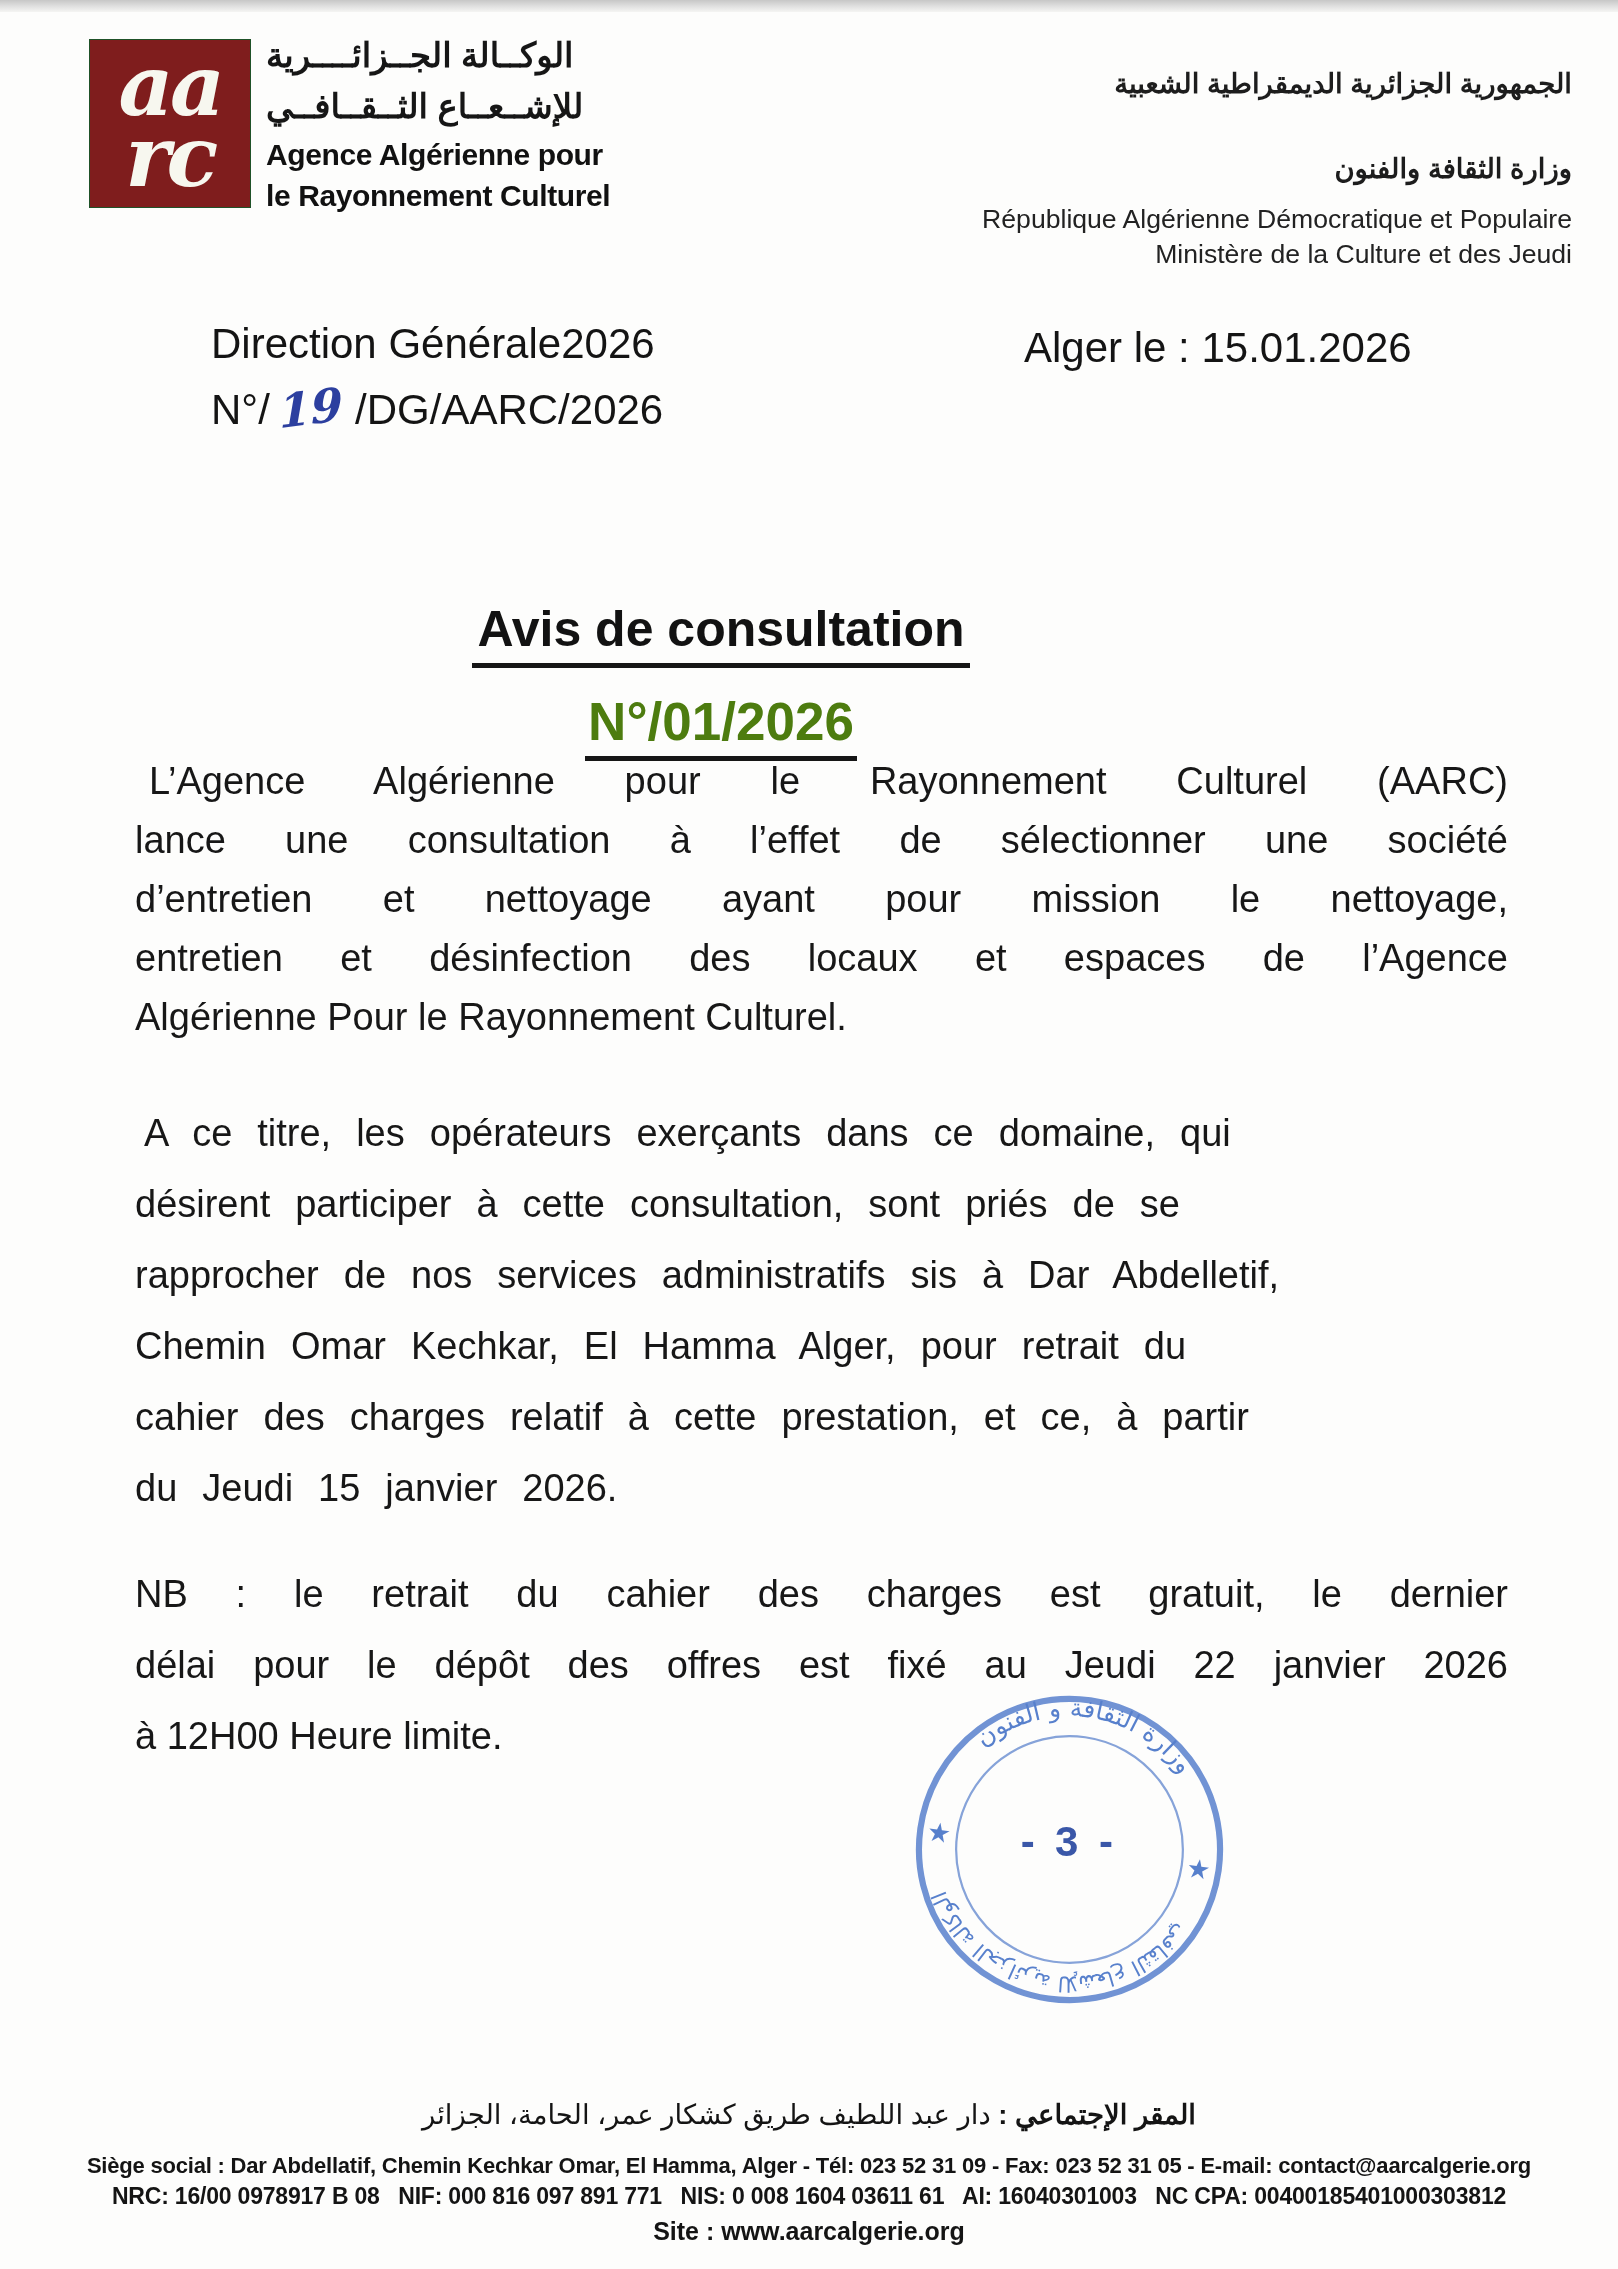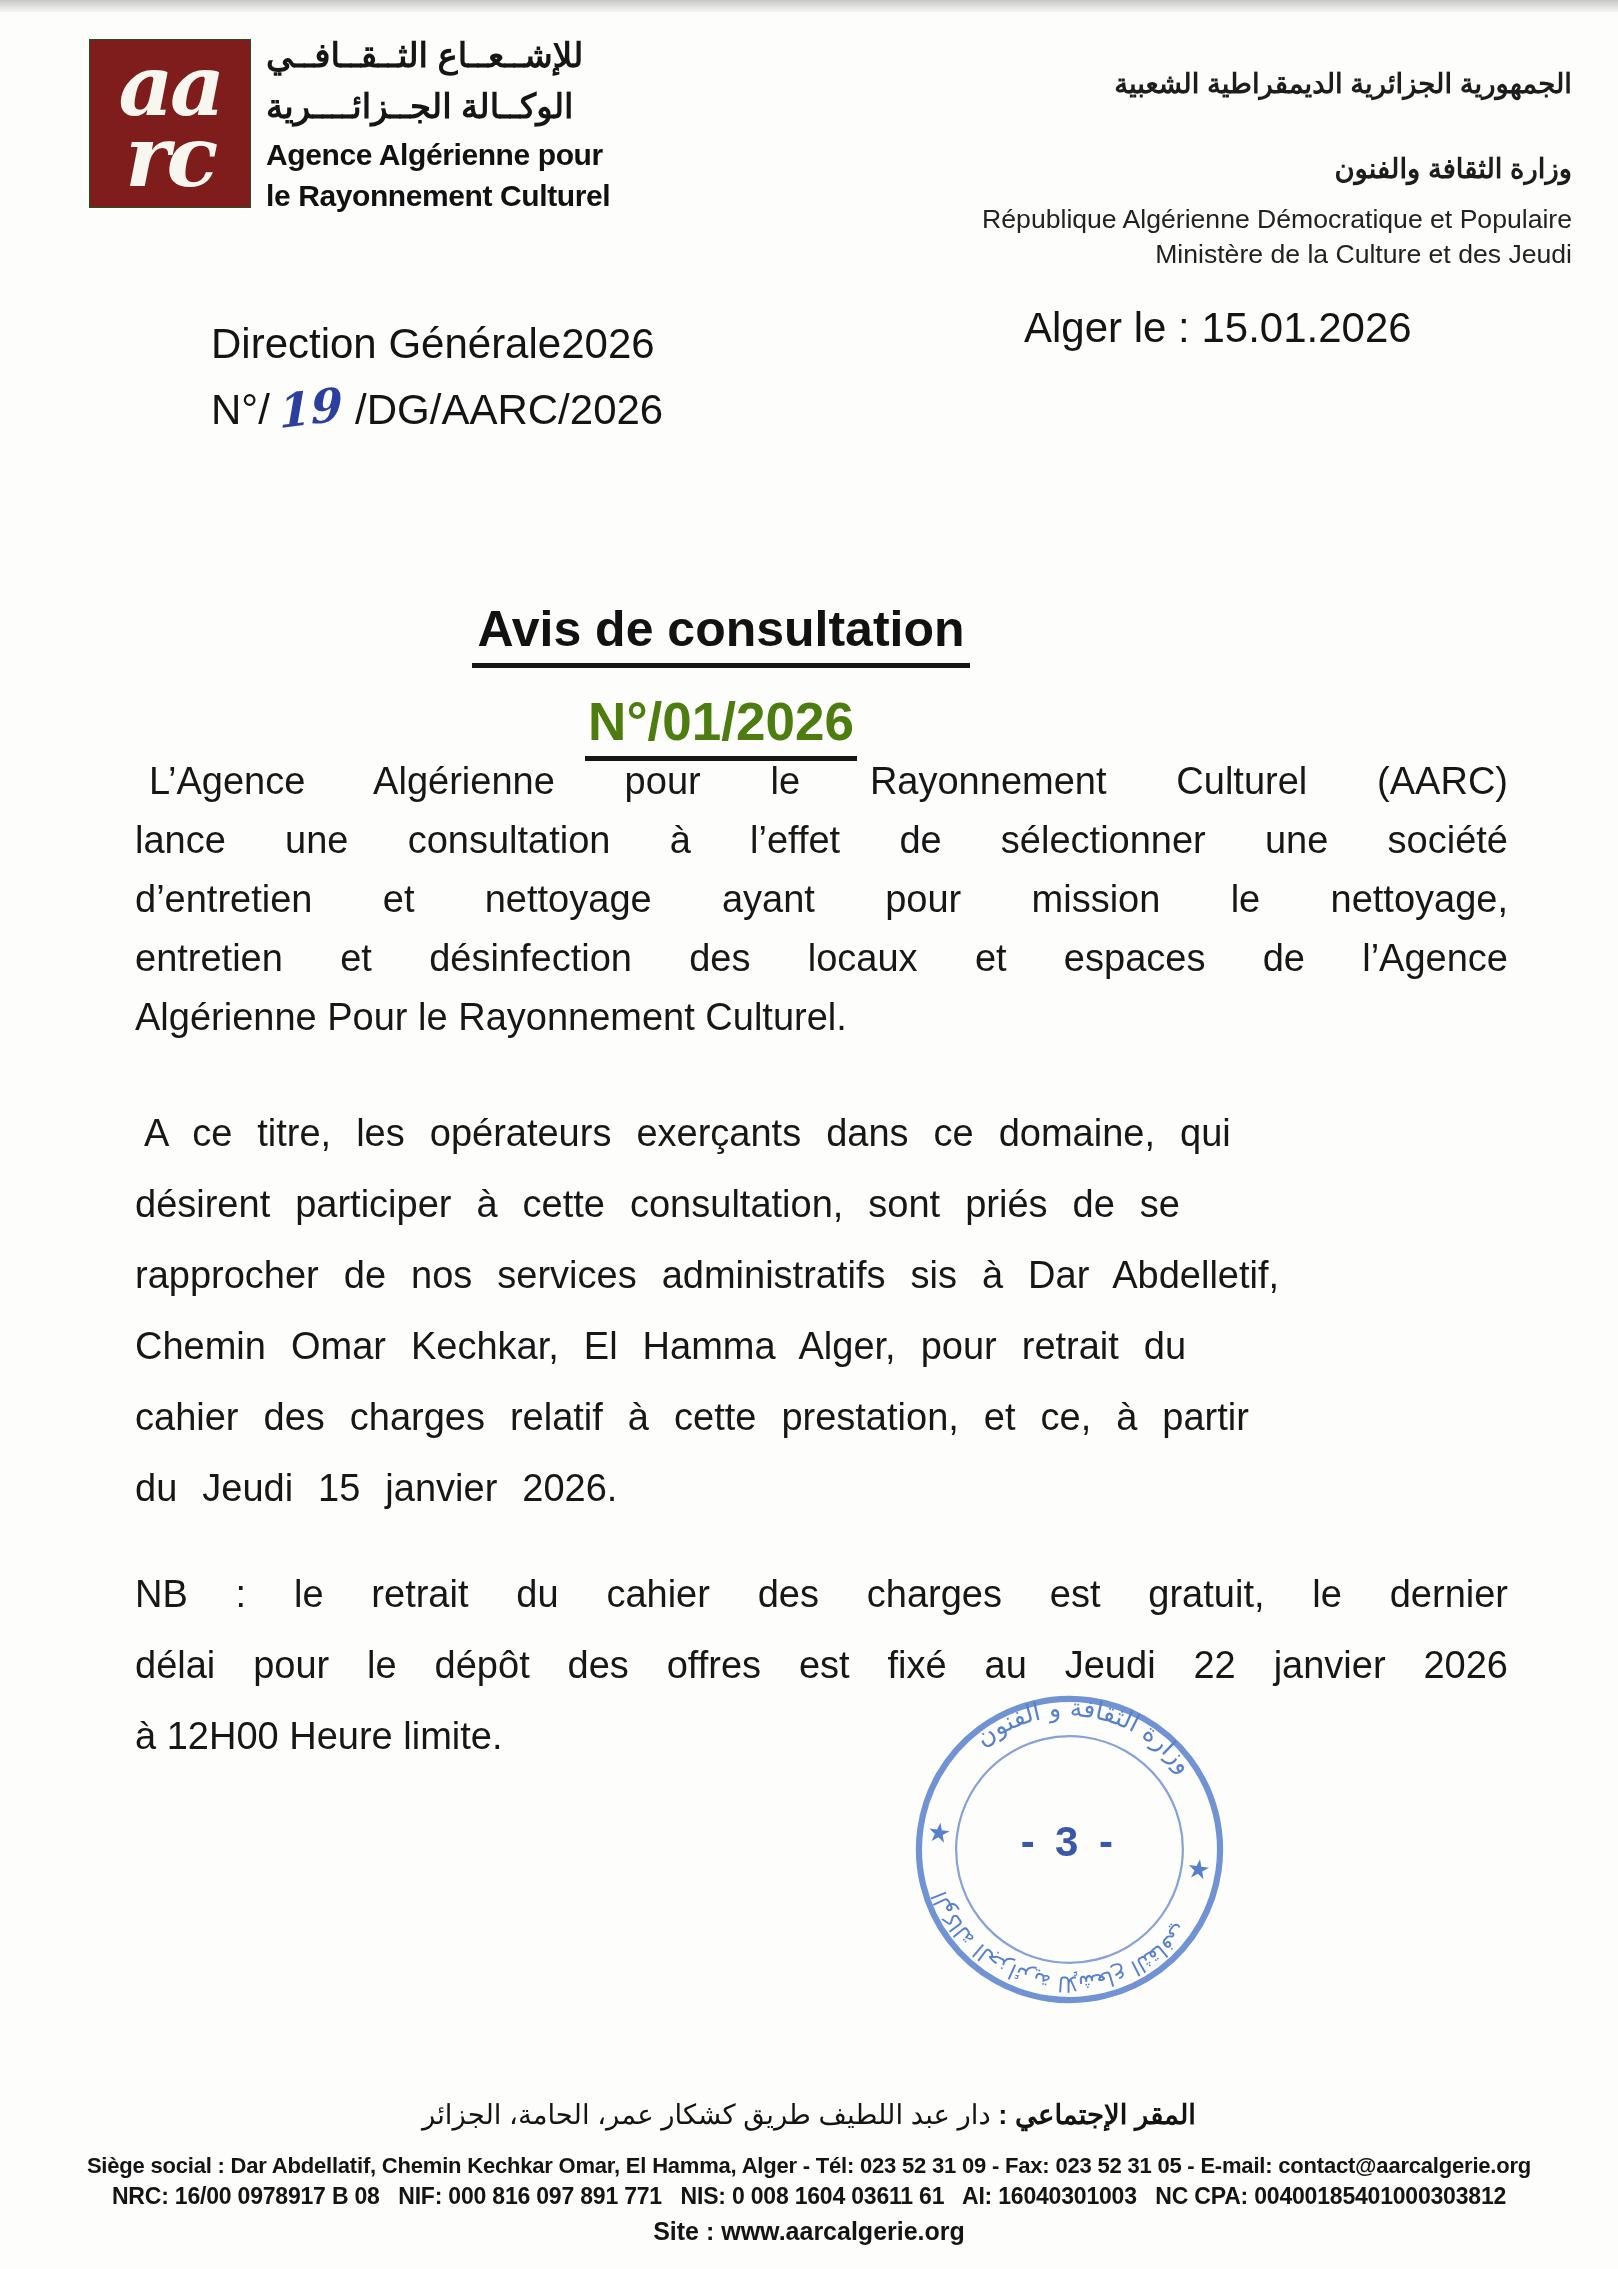"للإشــعــاع الثــقــافــي" div.logo-ar { order: before "الوكــالة الجــزائــــرية" -> after "الوكــالة الجــزائــــرية" }
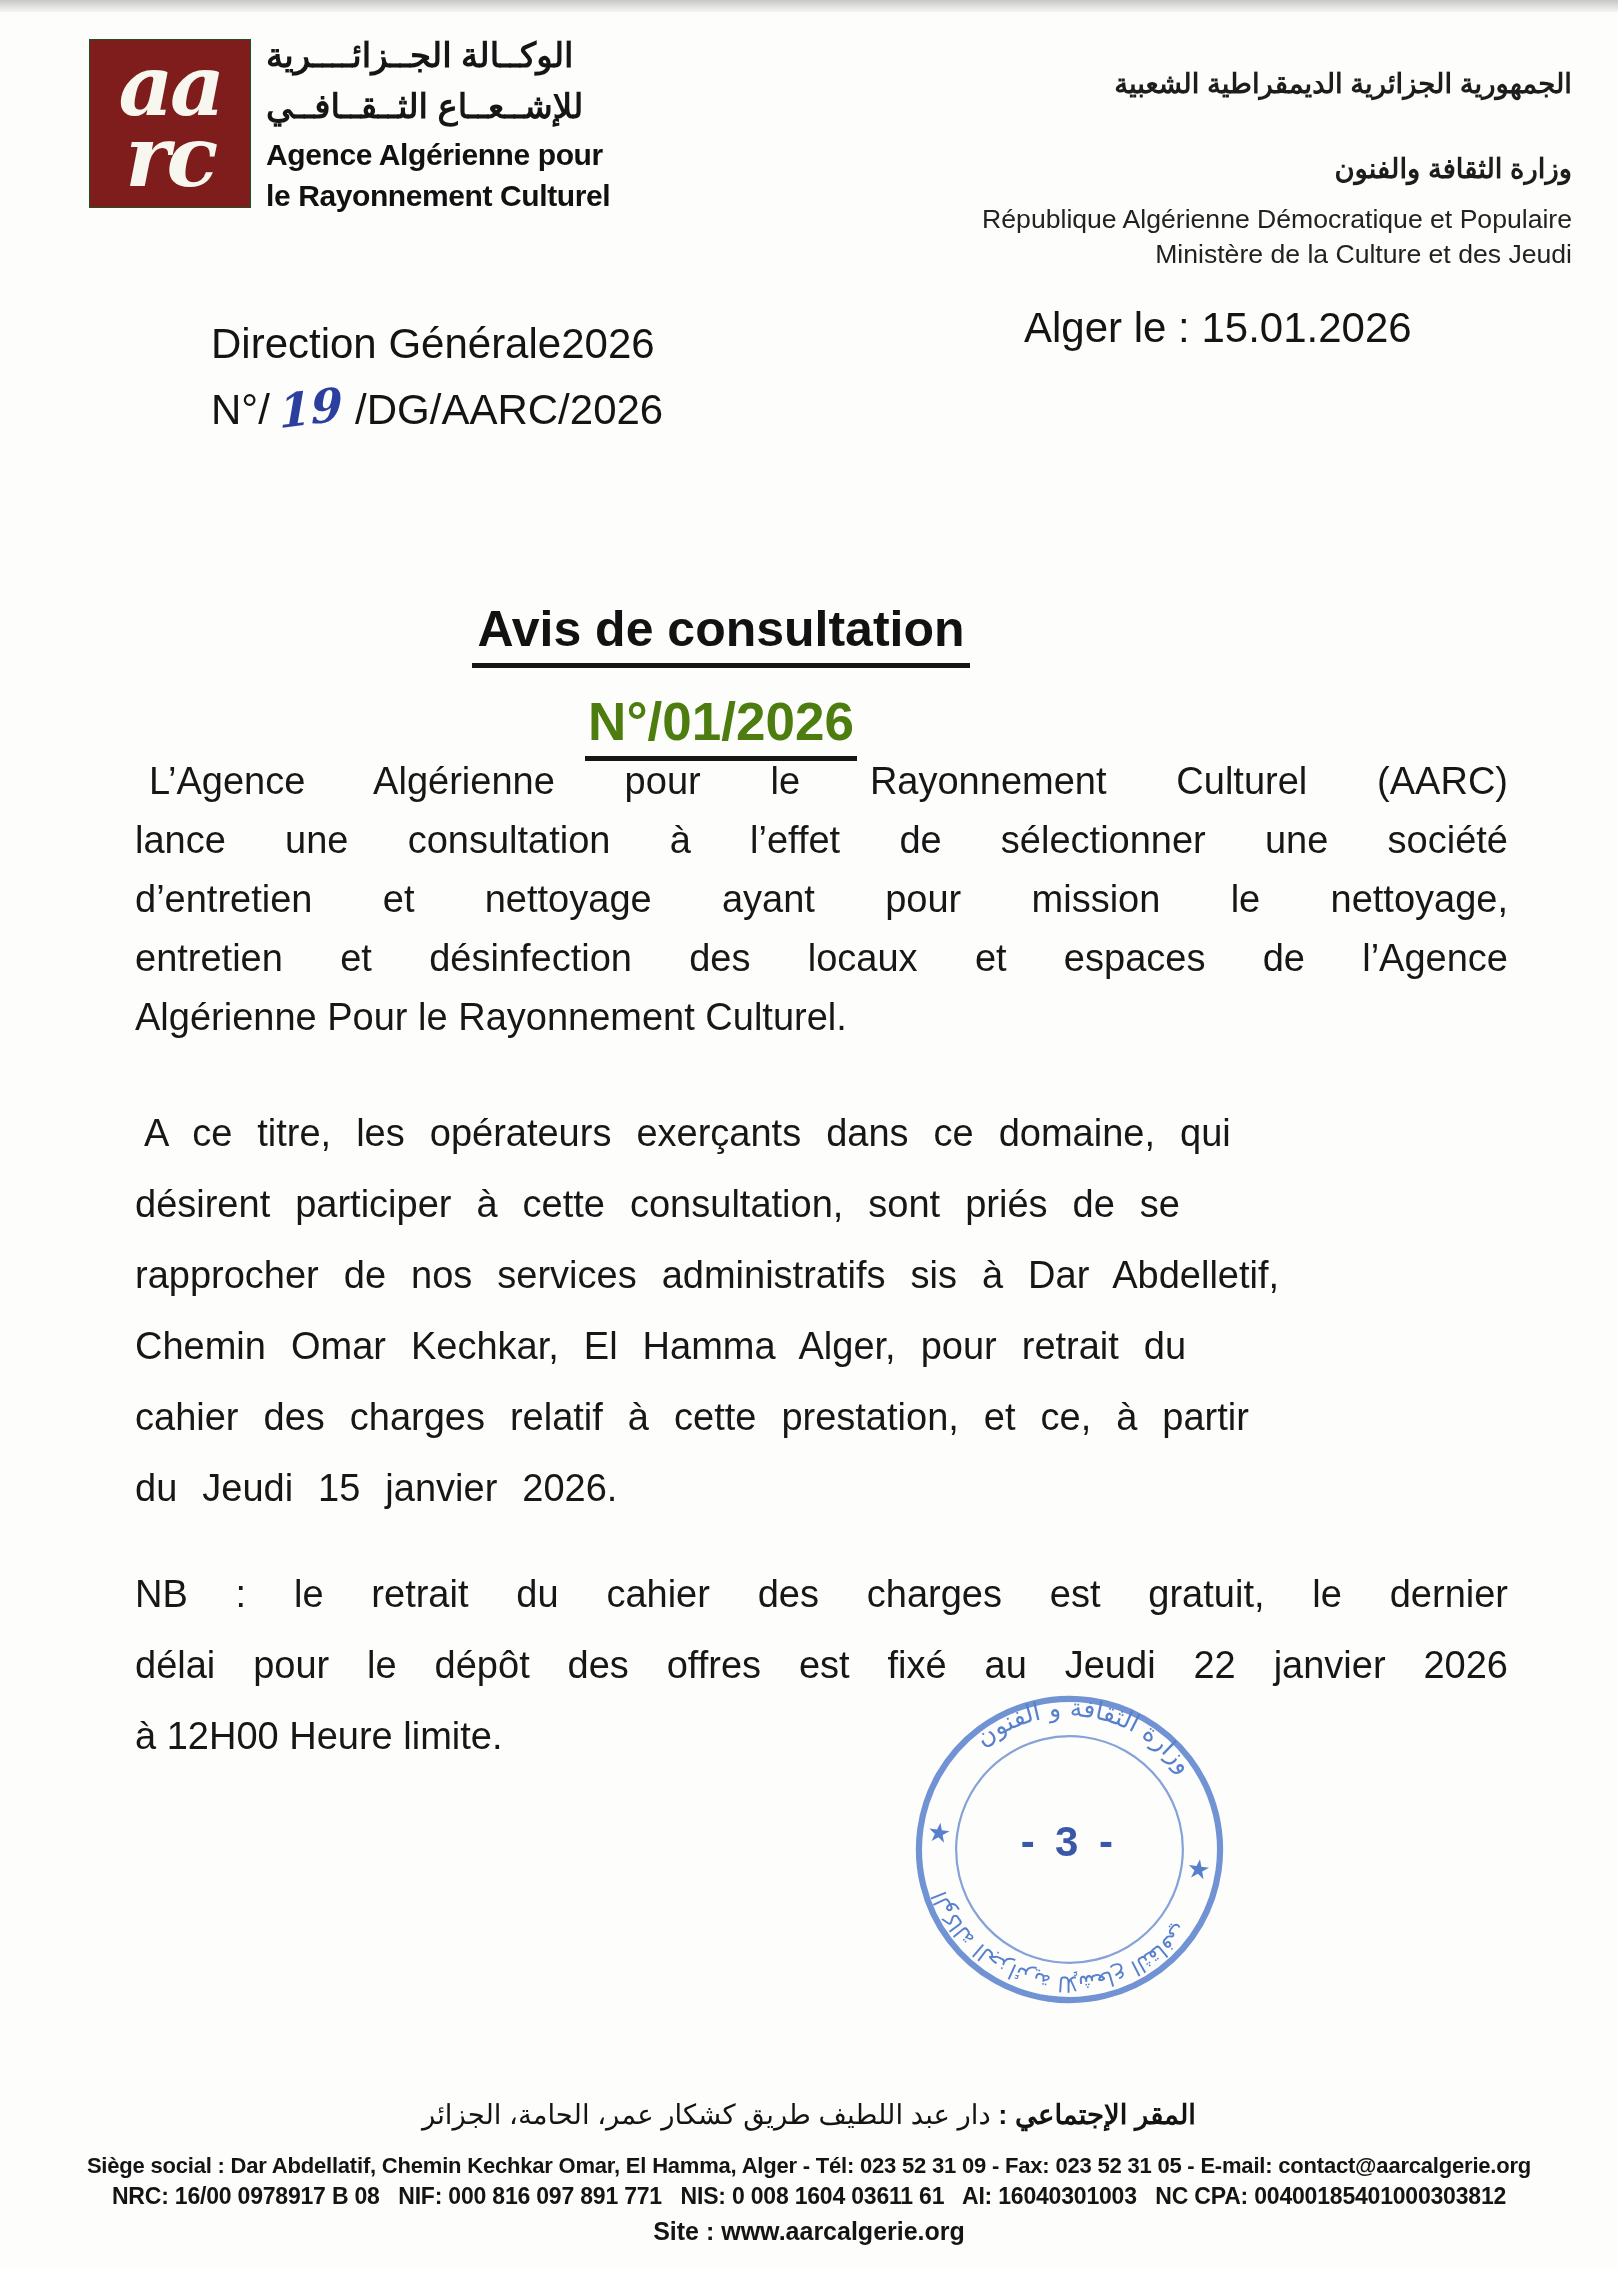"Alger le : 15.01.2026" .date-line { top: 304px -> 324px }
